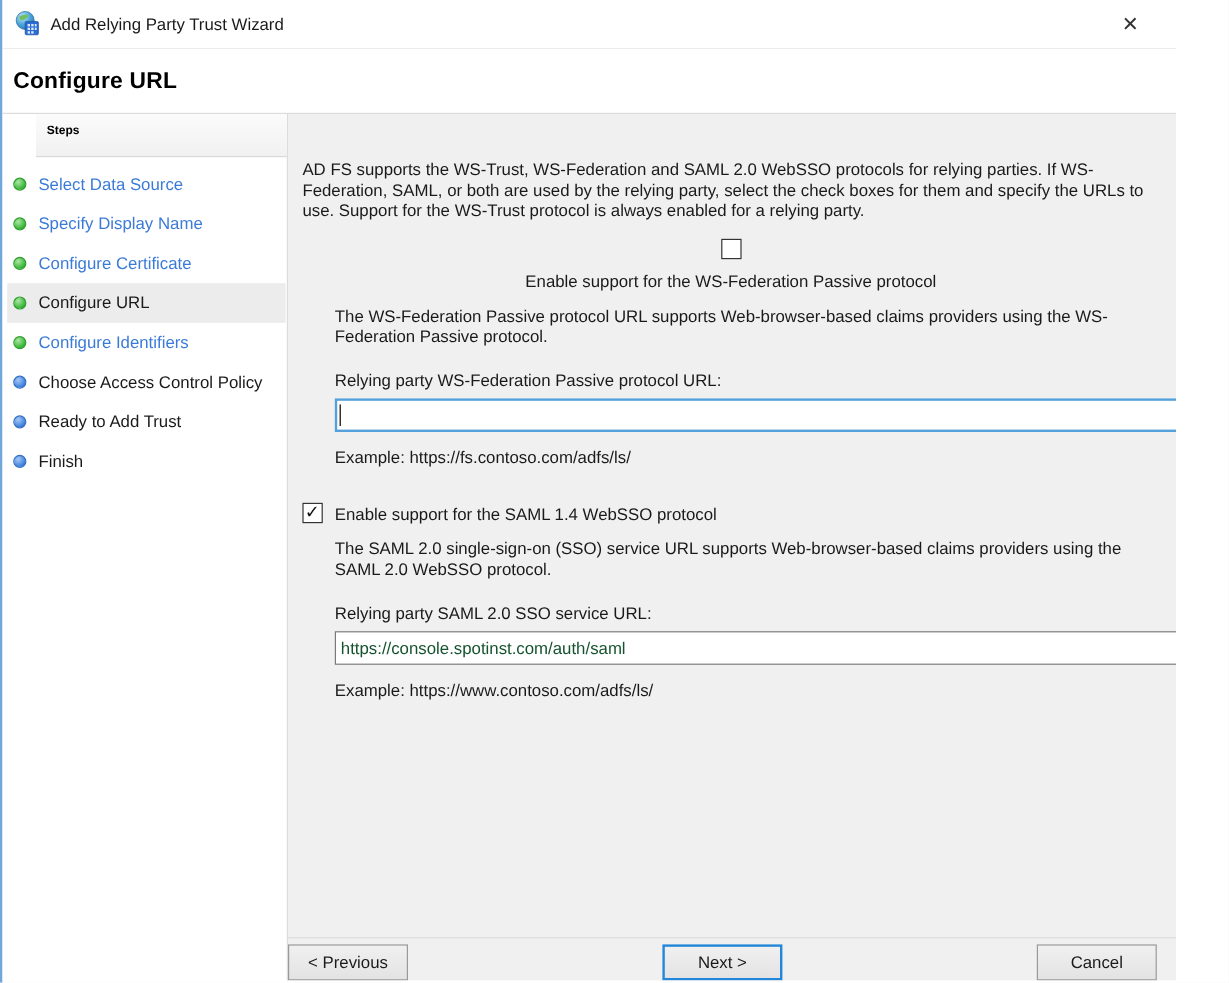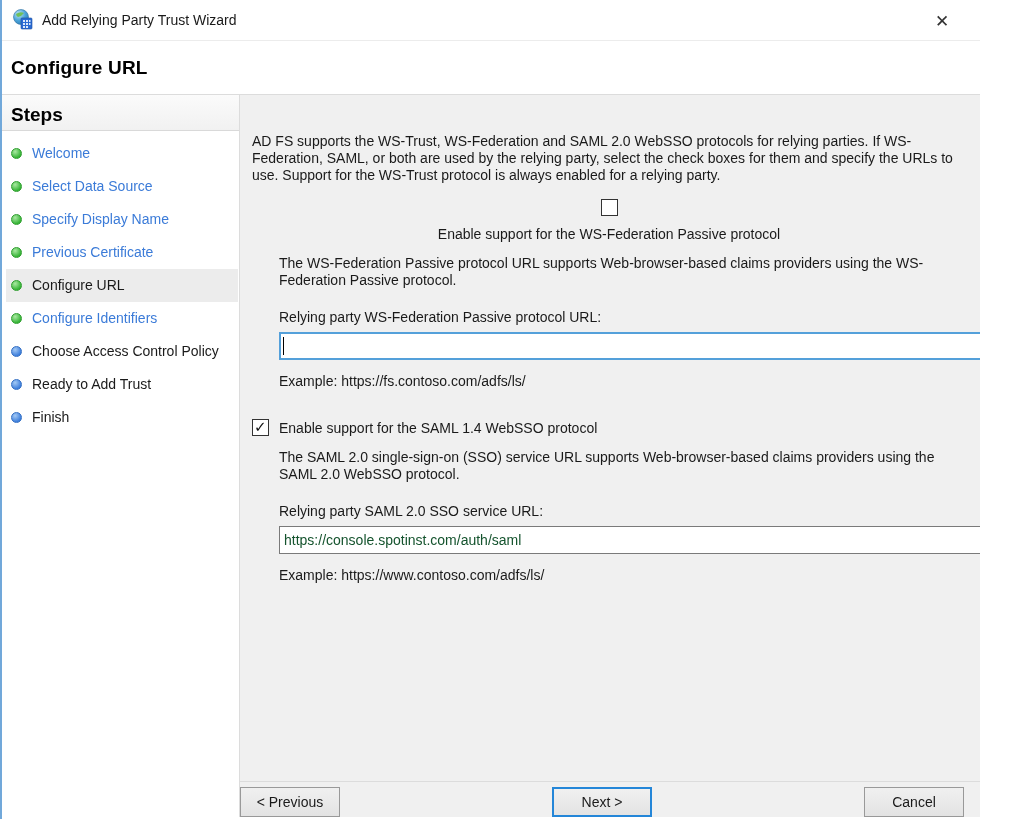"Steps" .steps-header { font-size: 19px -> 10px; margin-left: none -> 28px }
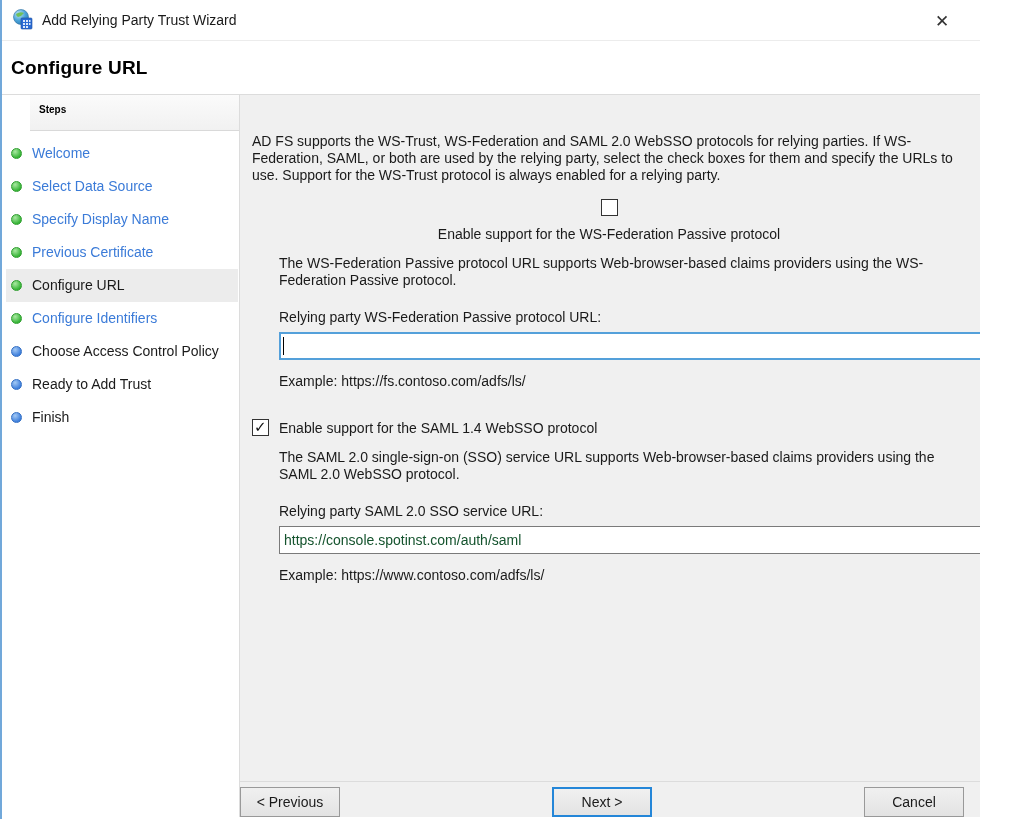"Welcome" div.step { html: <div> <span></span> <span>Welcome</span> </div> -> none }
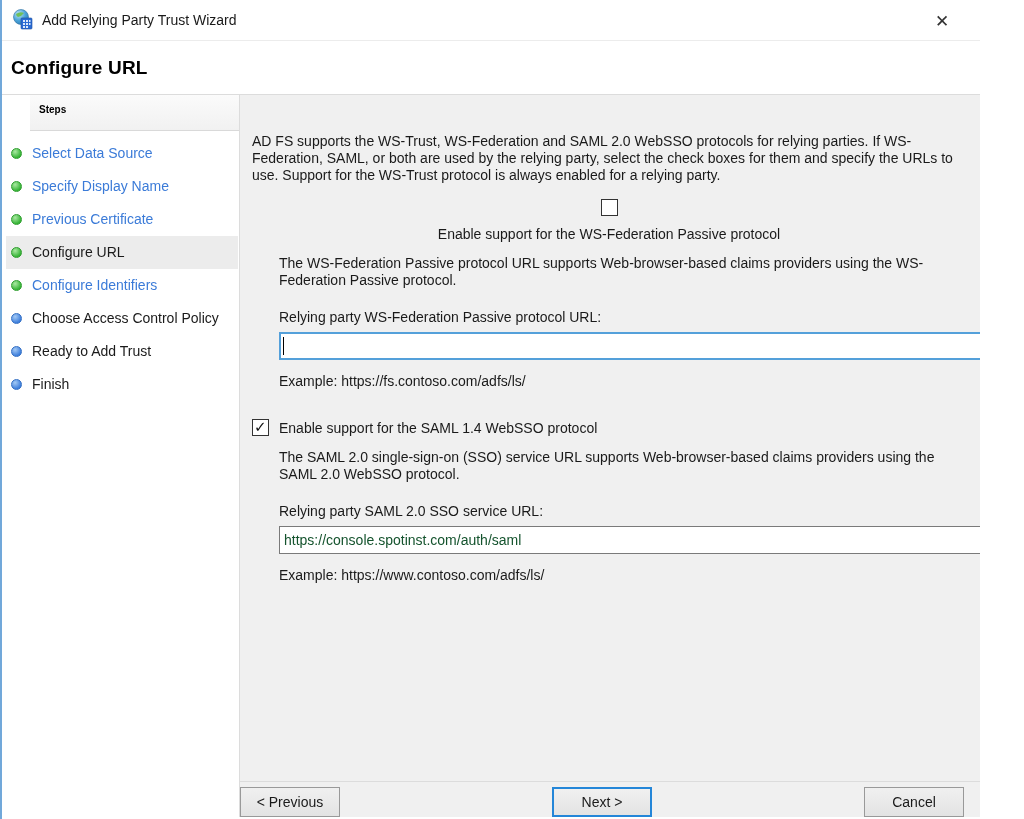"Previous Certificate" span.step-label { text: Previous -> Configure }
